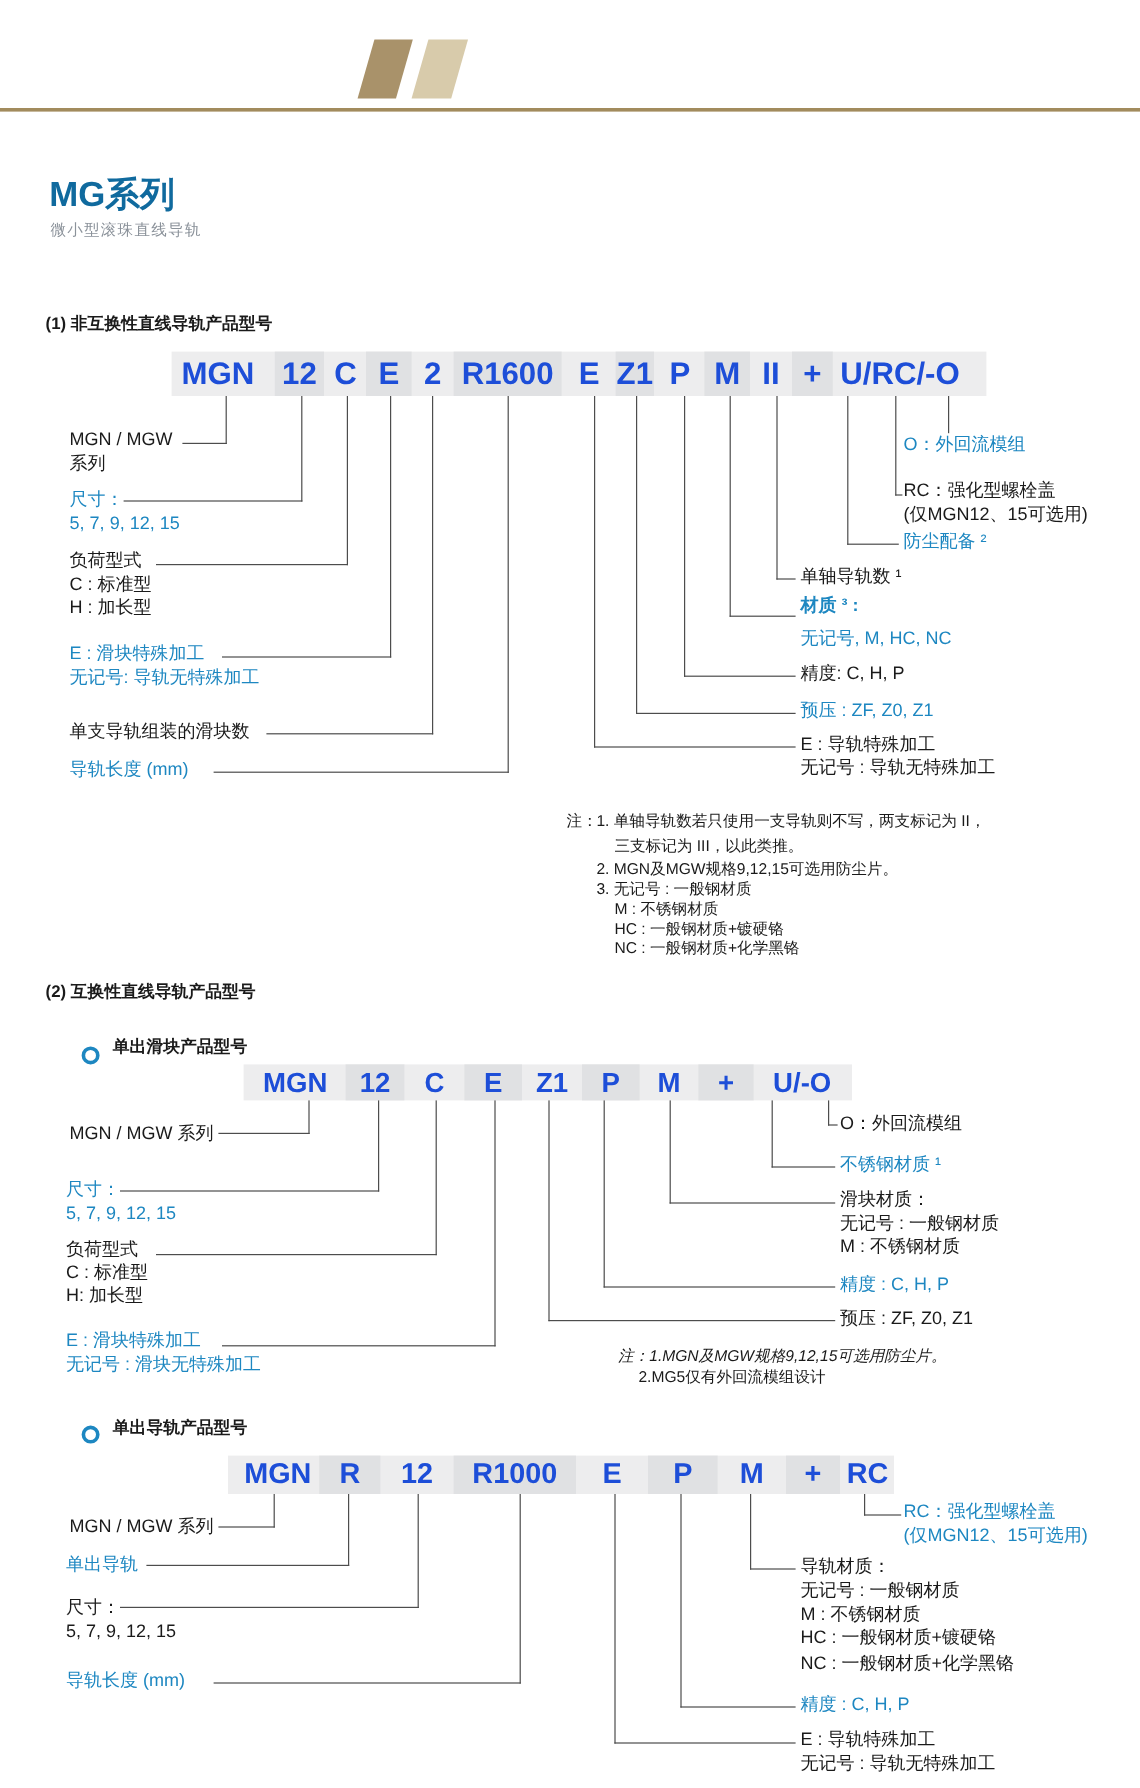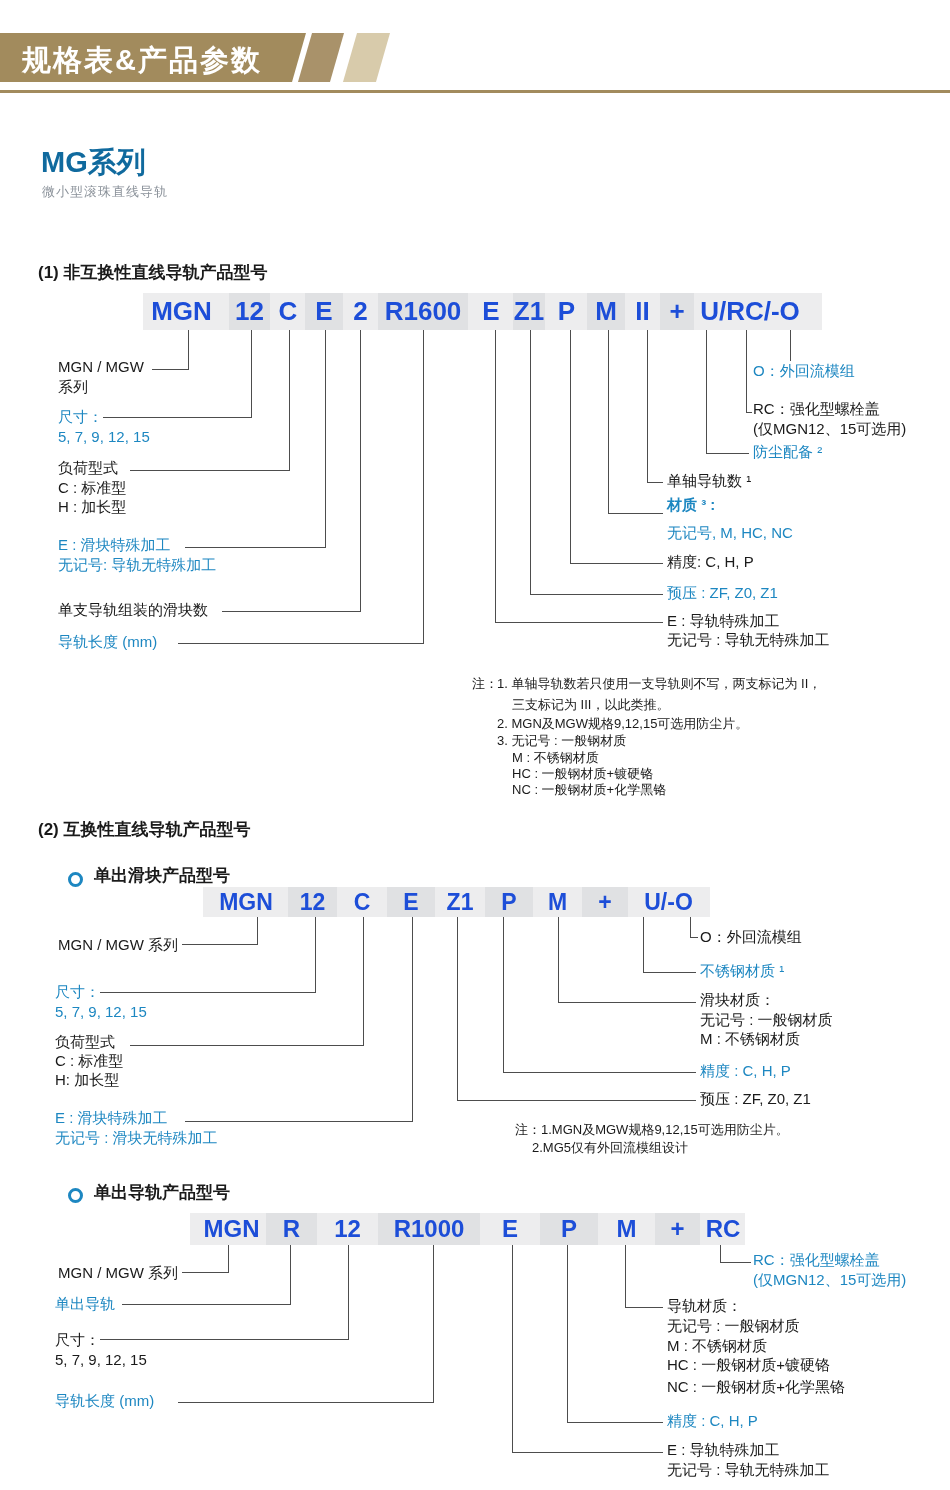"规格表&产品参数" div.banner-main { html: <div> <span>规格表&amp;产品参数</span> </div> -> none }
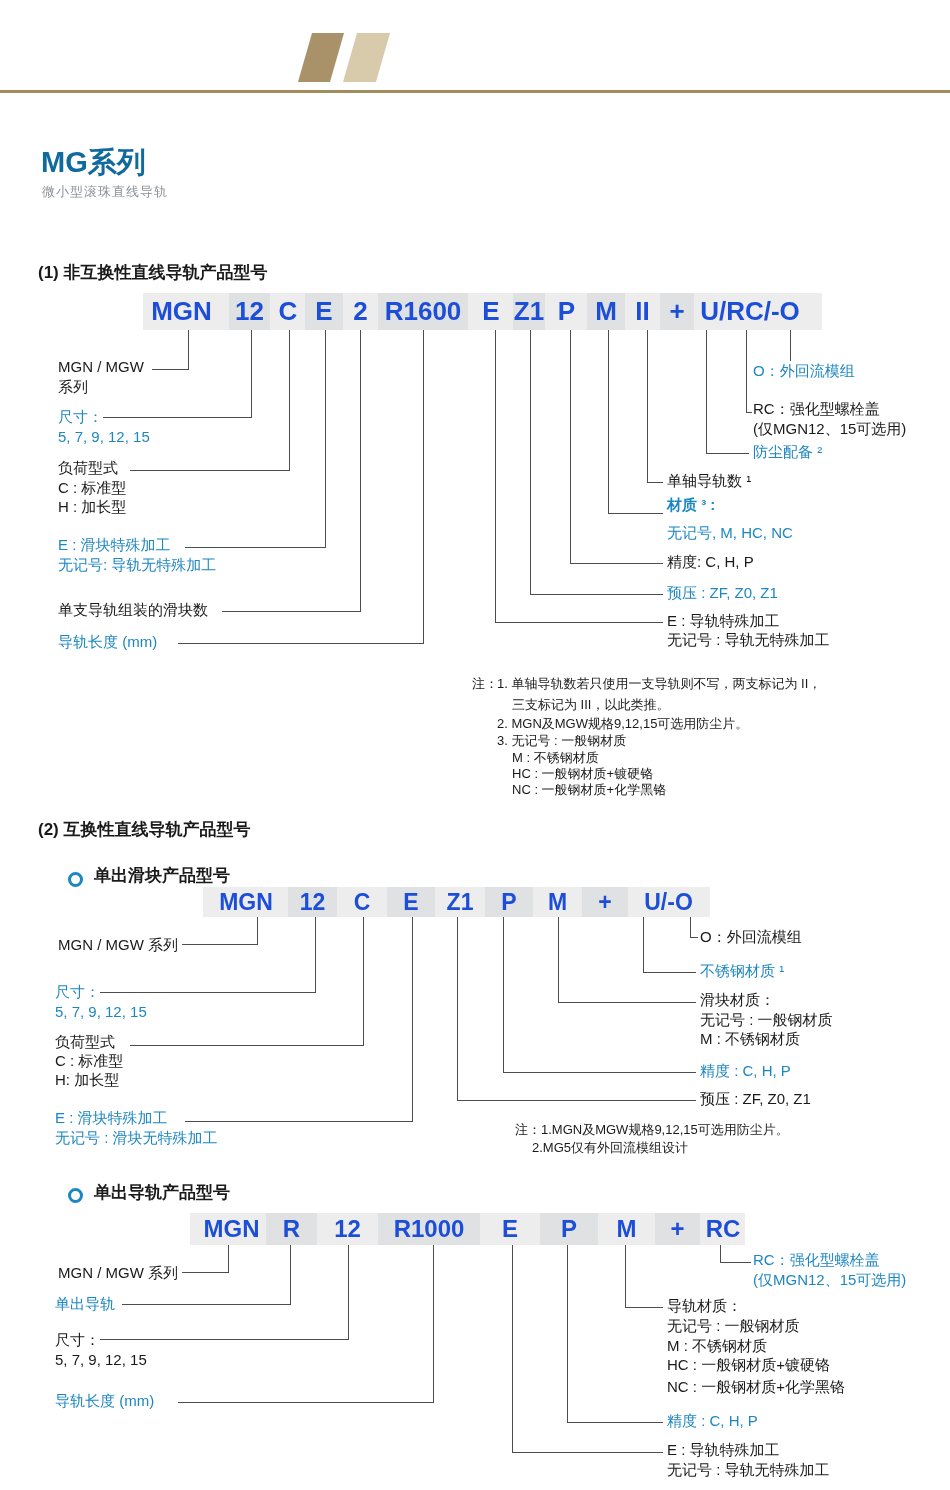"(1) 非互换性直线导轨产品型号" .sec-head { font-size: 17px -> 14px }
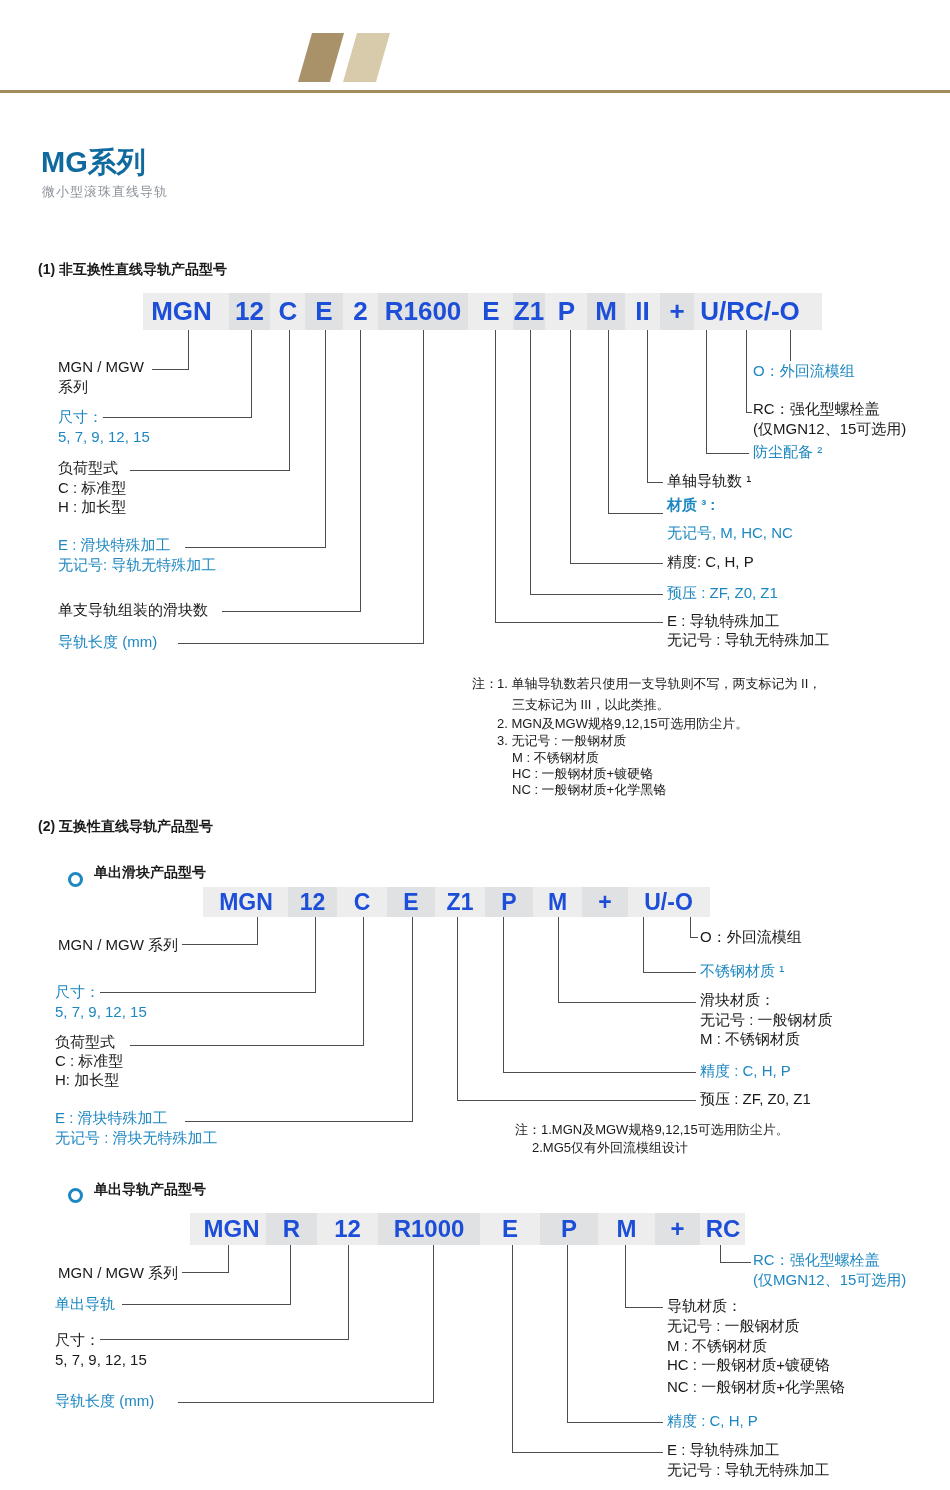"注：1.MGN及MGW规格9,12,15可选用防尘片。" div.nt { font-style: none -> italic }
